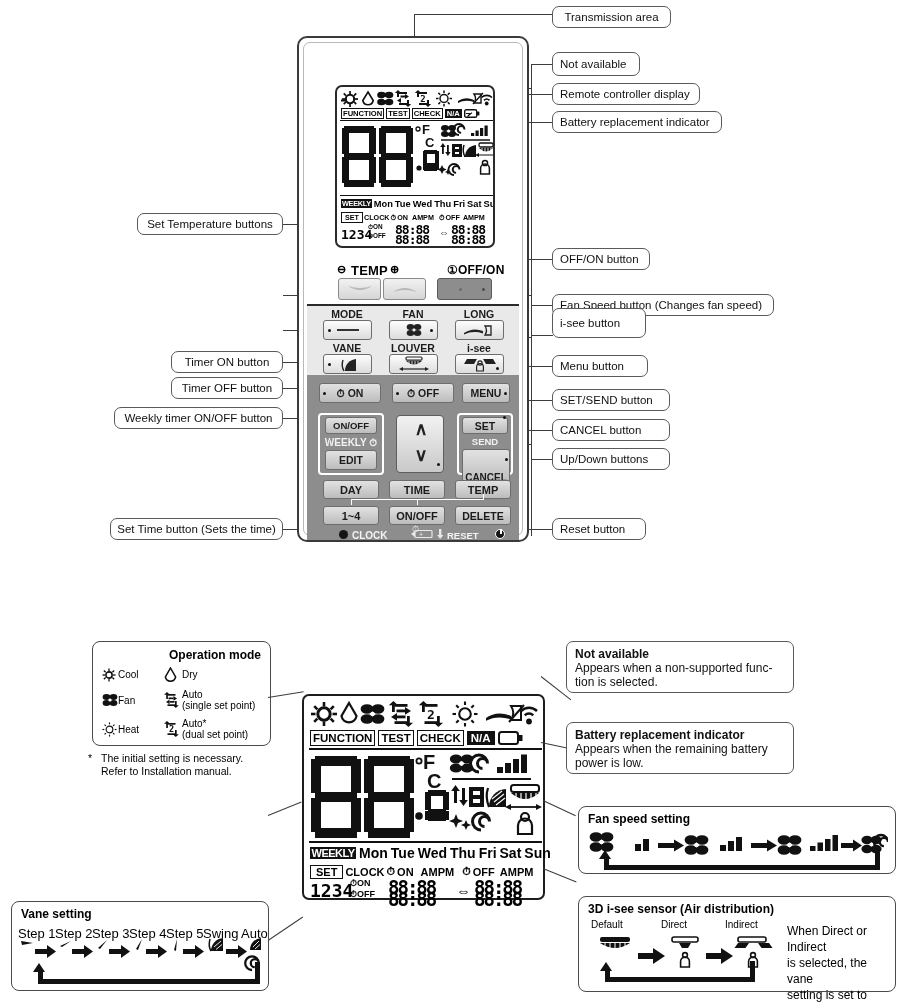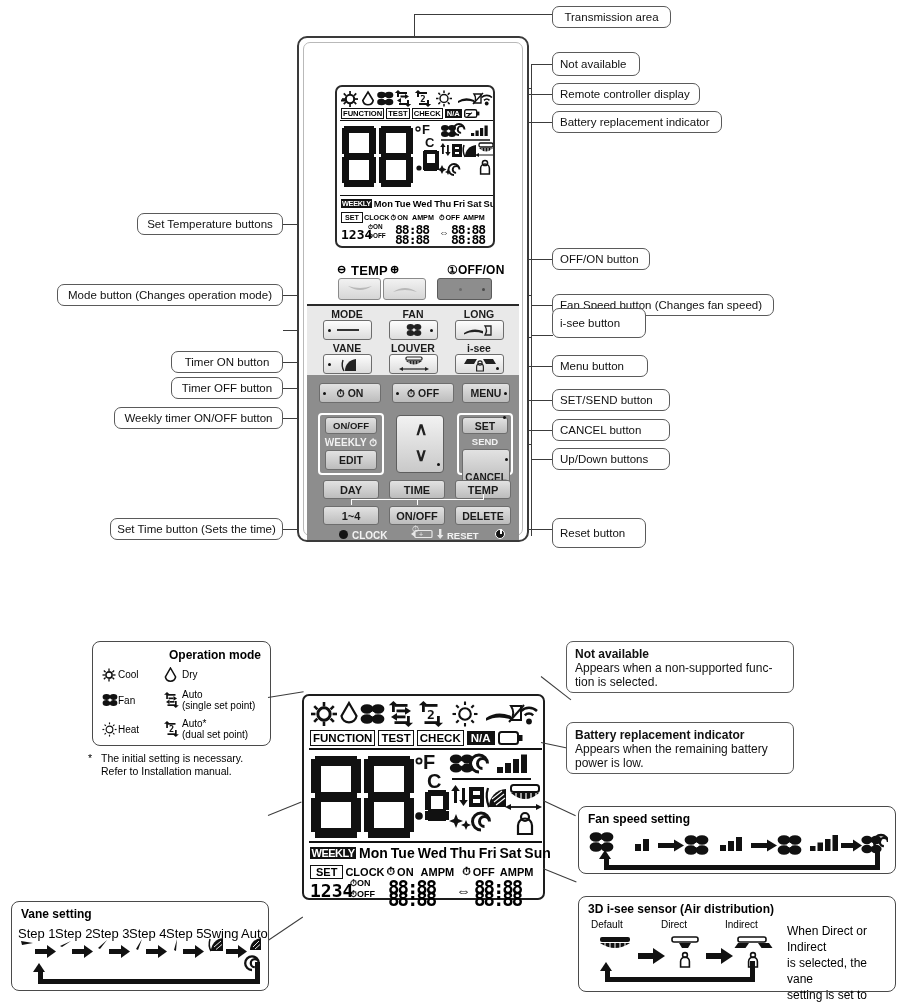"Mode button (Changes operation mode)" div.callout { html: <div>Mode button (Changes operation mode)</div> -> none }
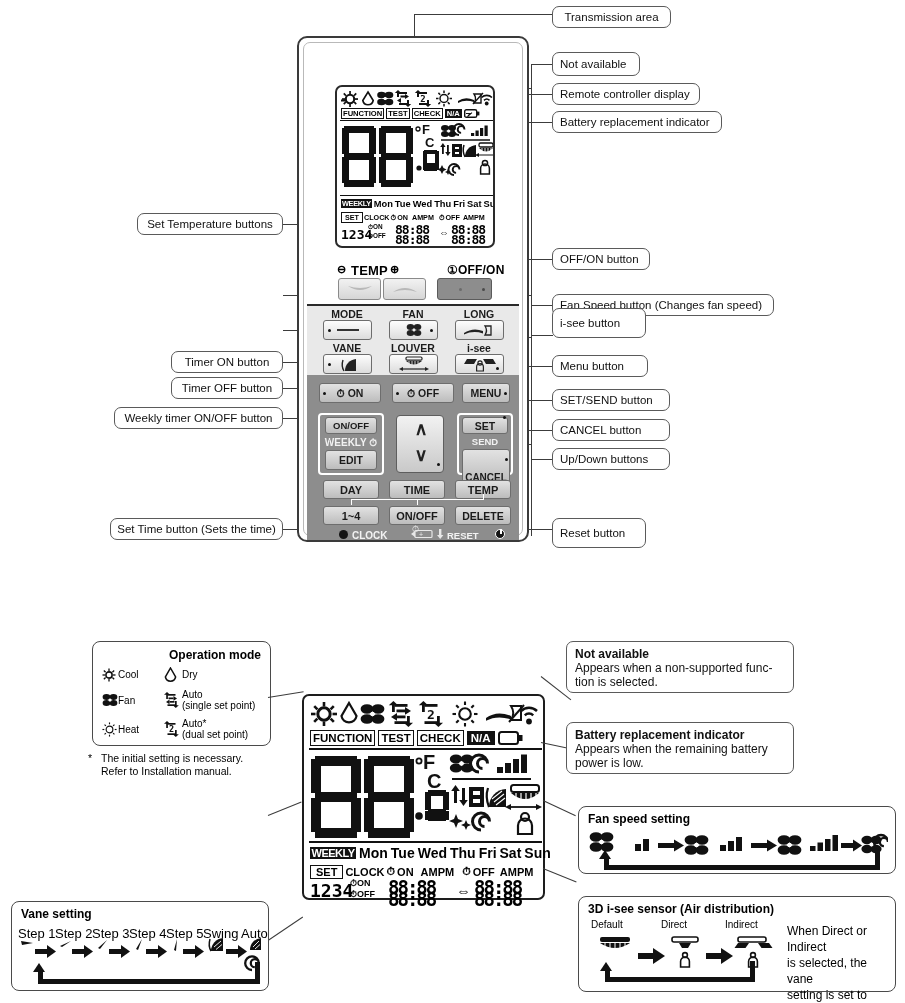"Reset button" div.callout { height: 30px -> 22px }
